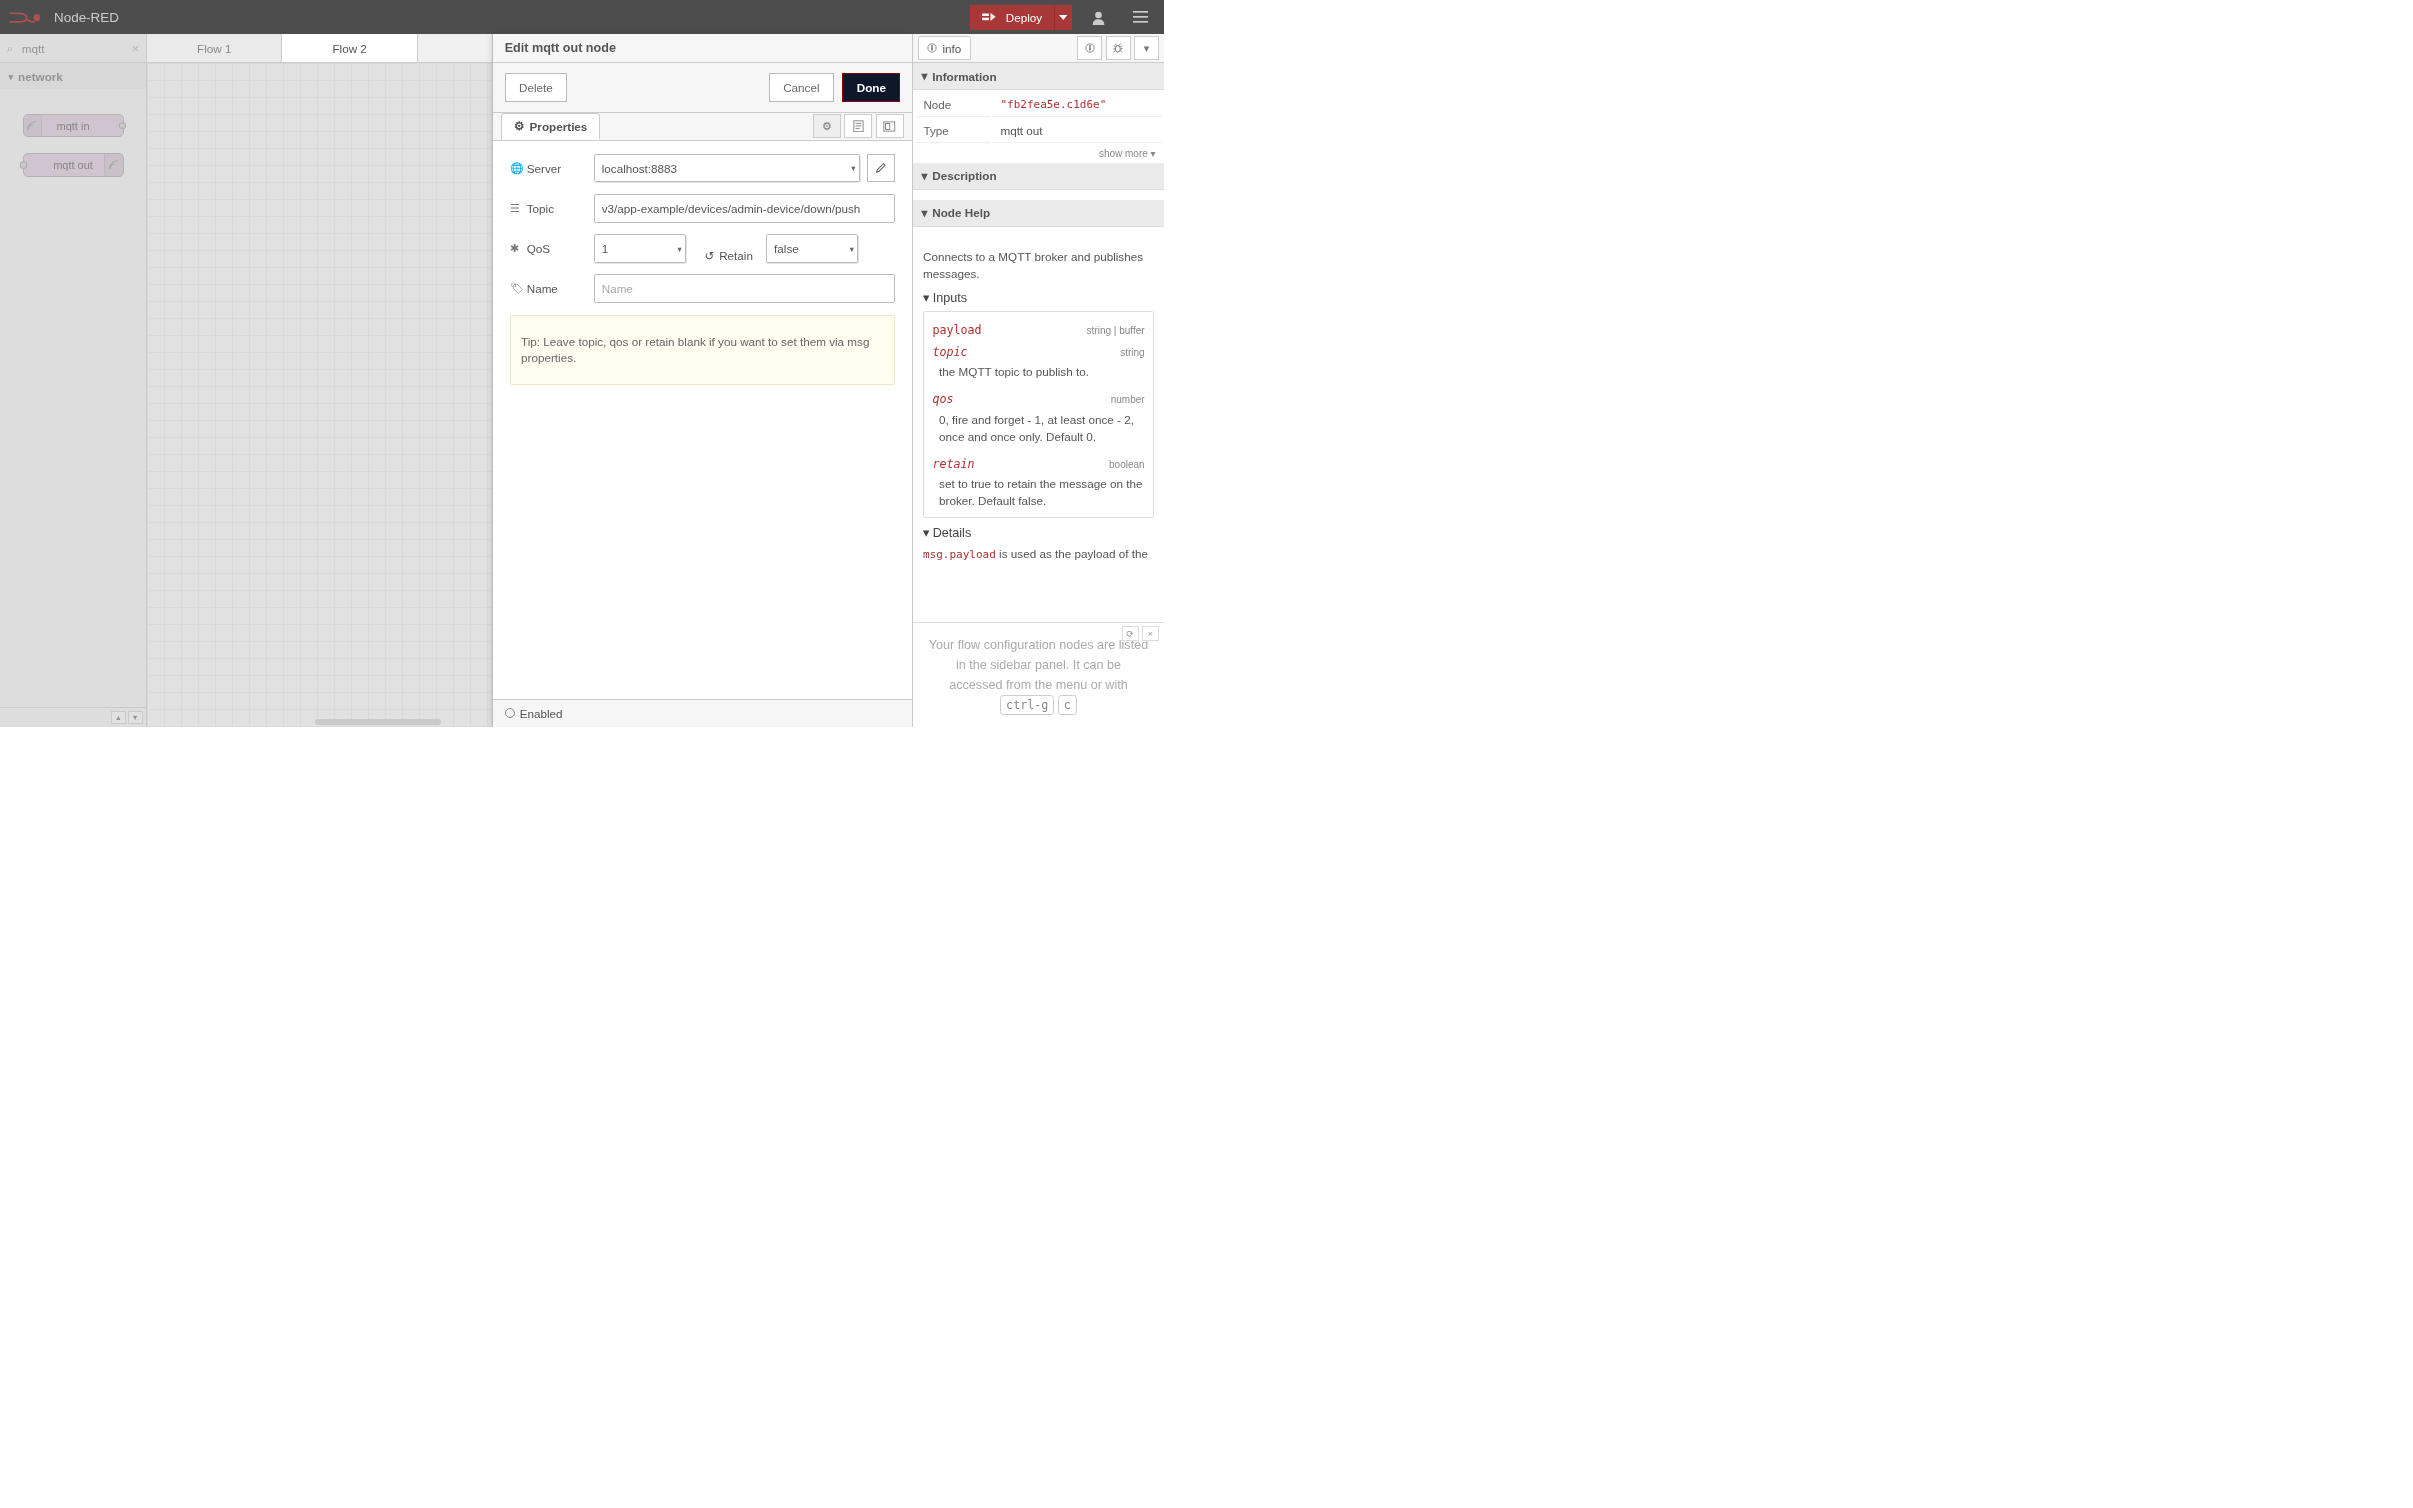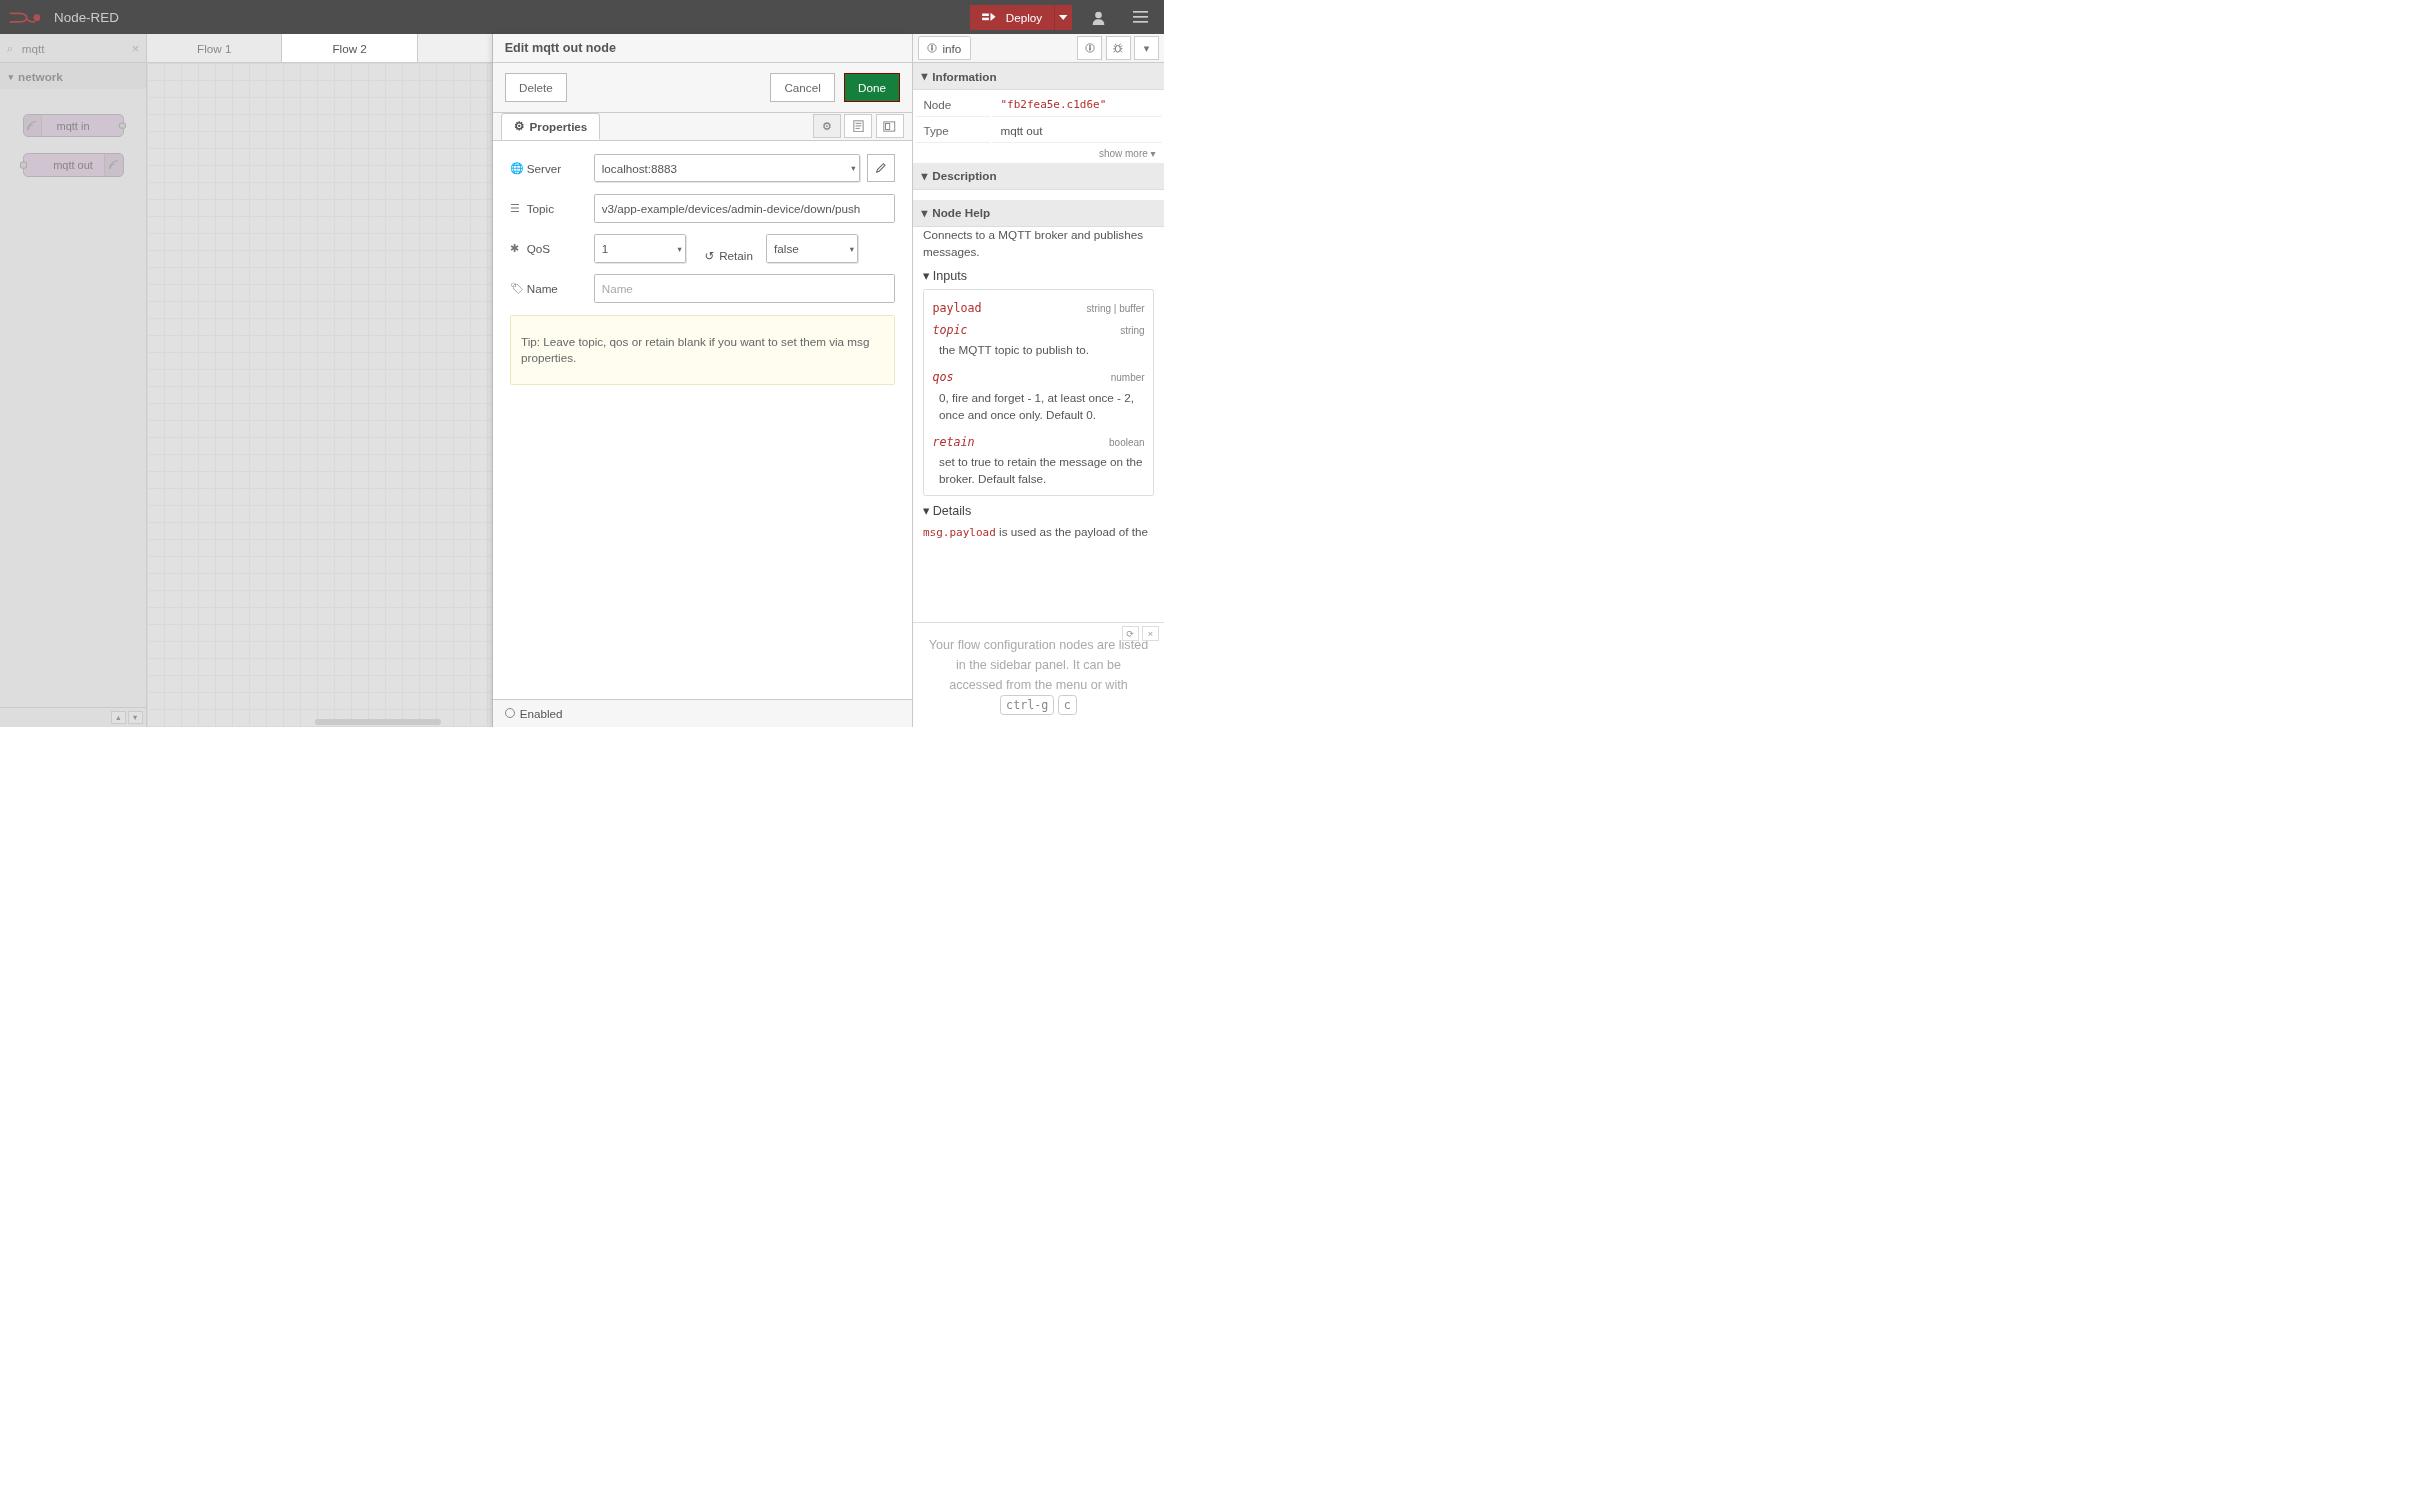"Done" .btn.primary { background: #15803d -> #0f172a; font-weight: none -> bold }
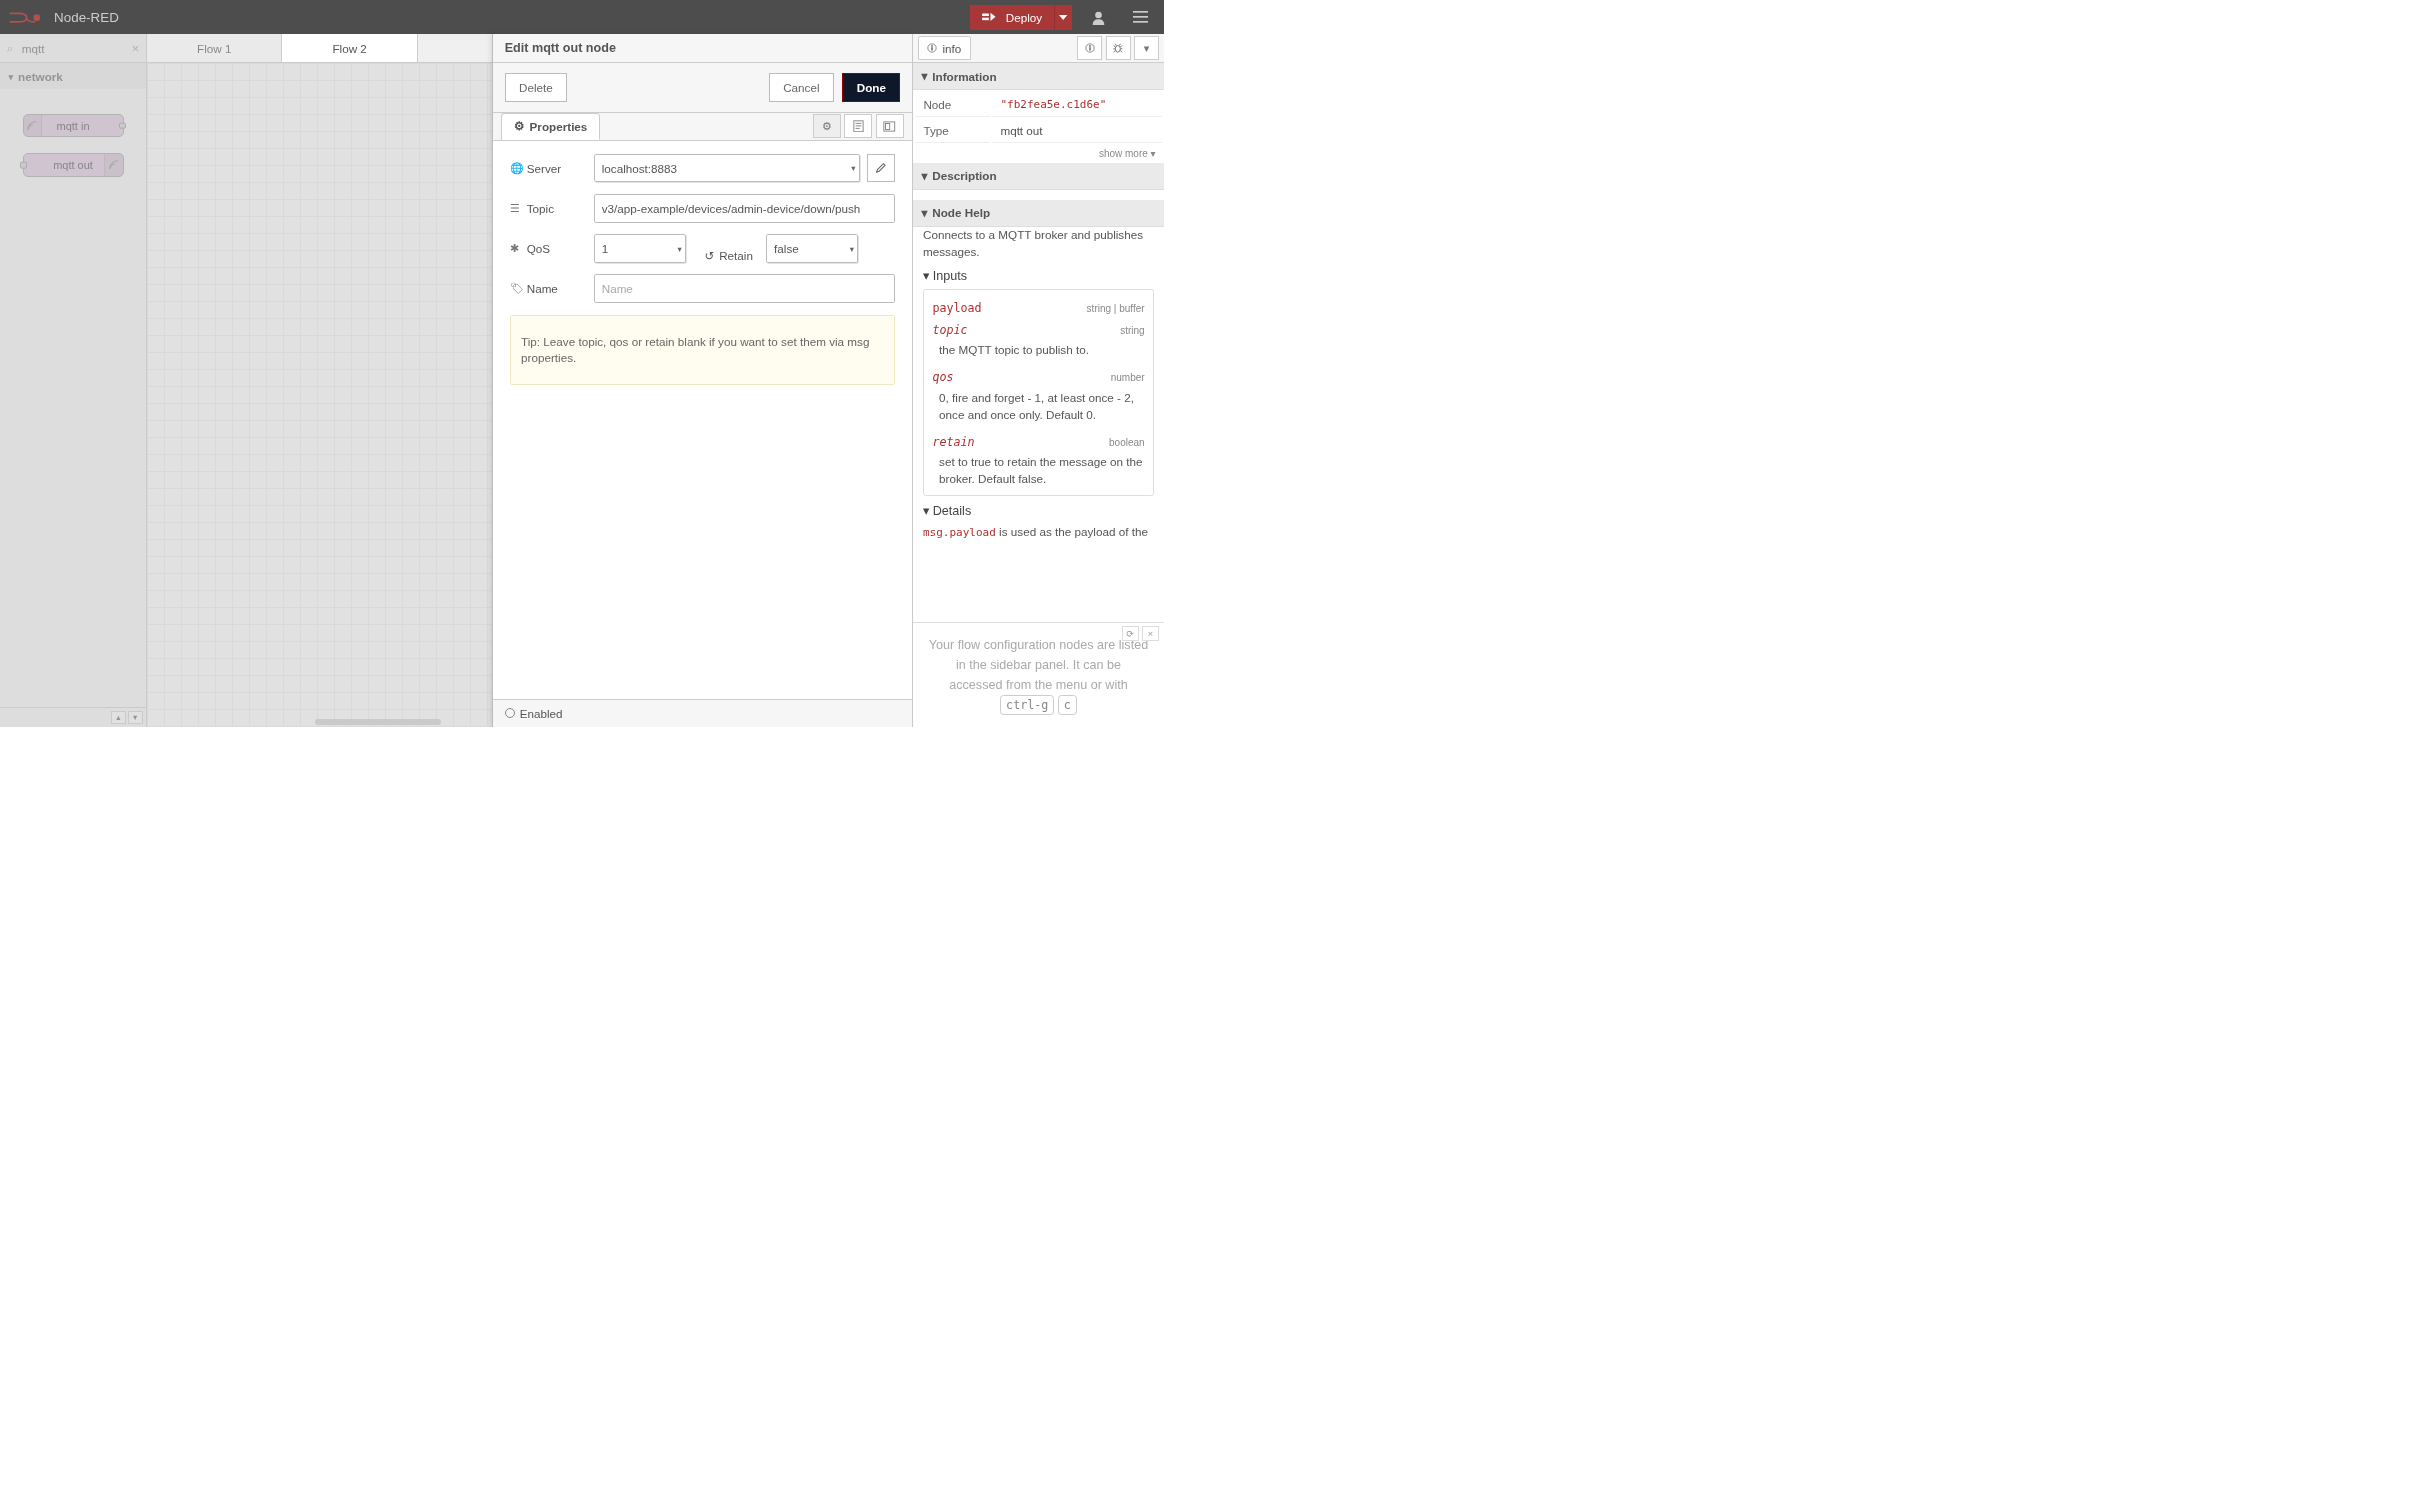"Connects to a MQTT broker" .help-body { padding: 0 10px -> 22px 10px }
